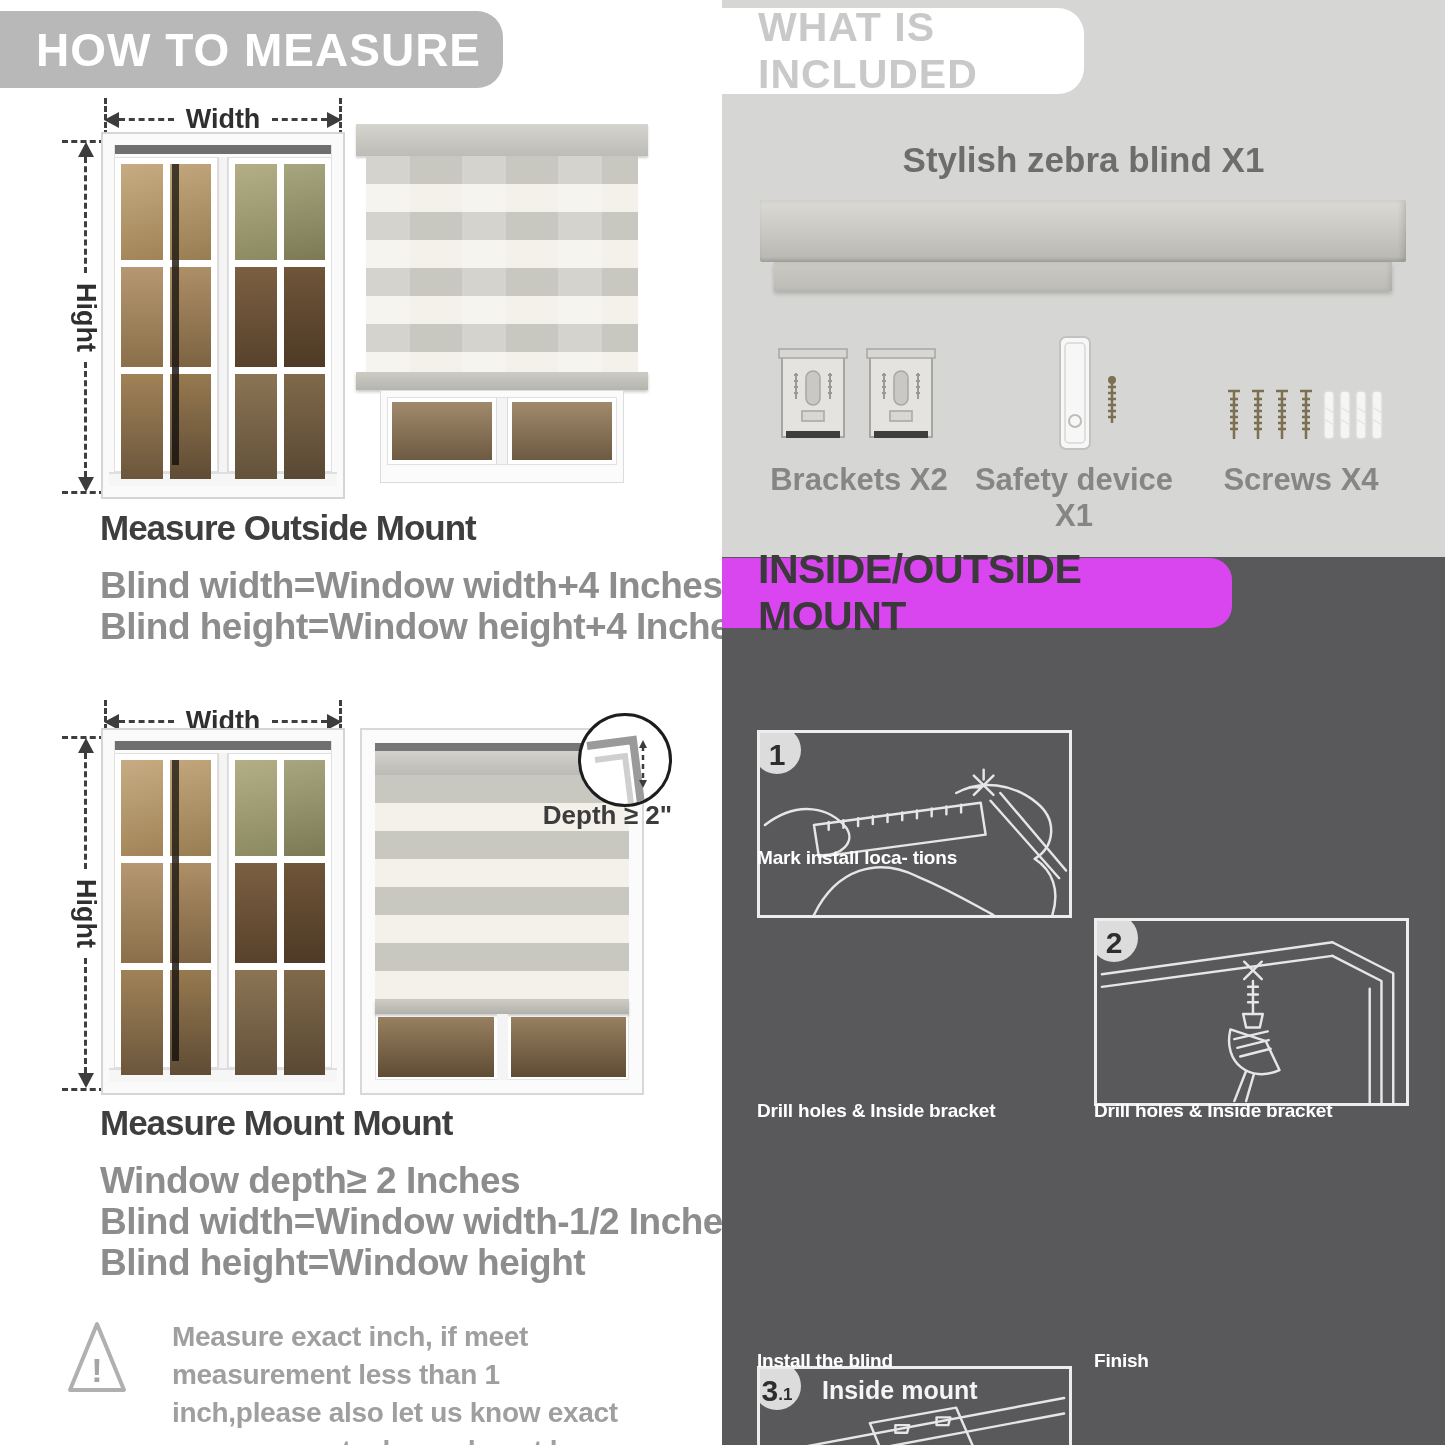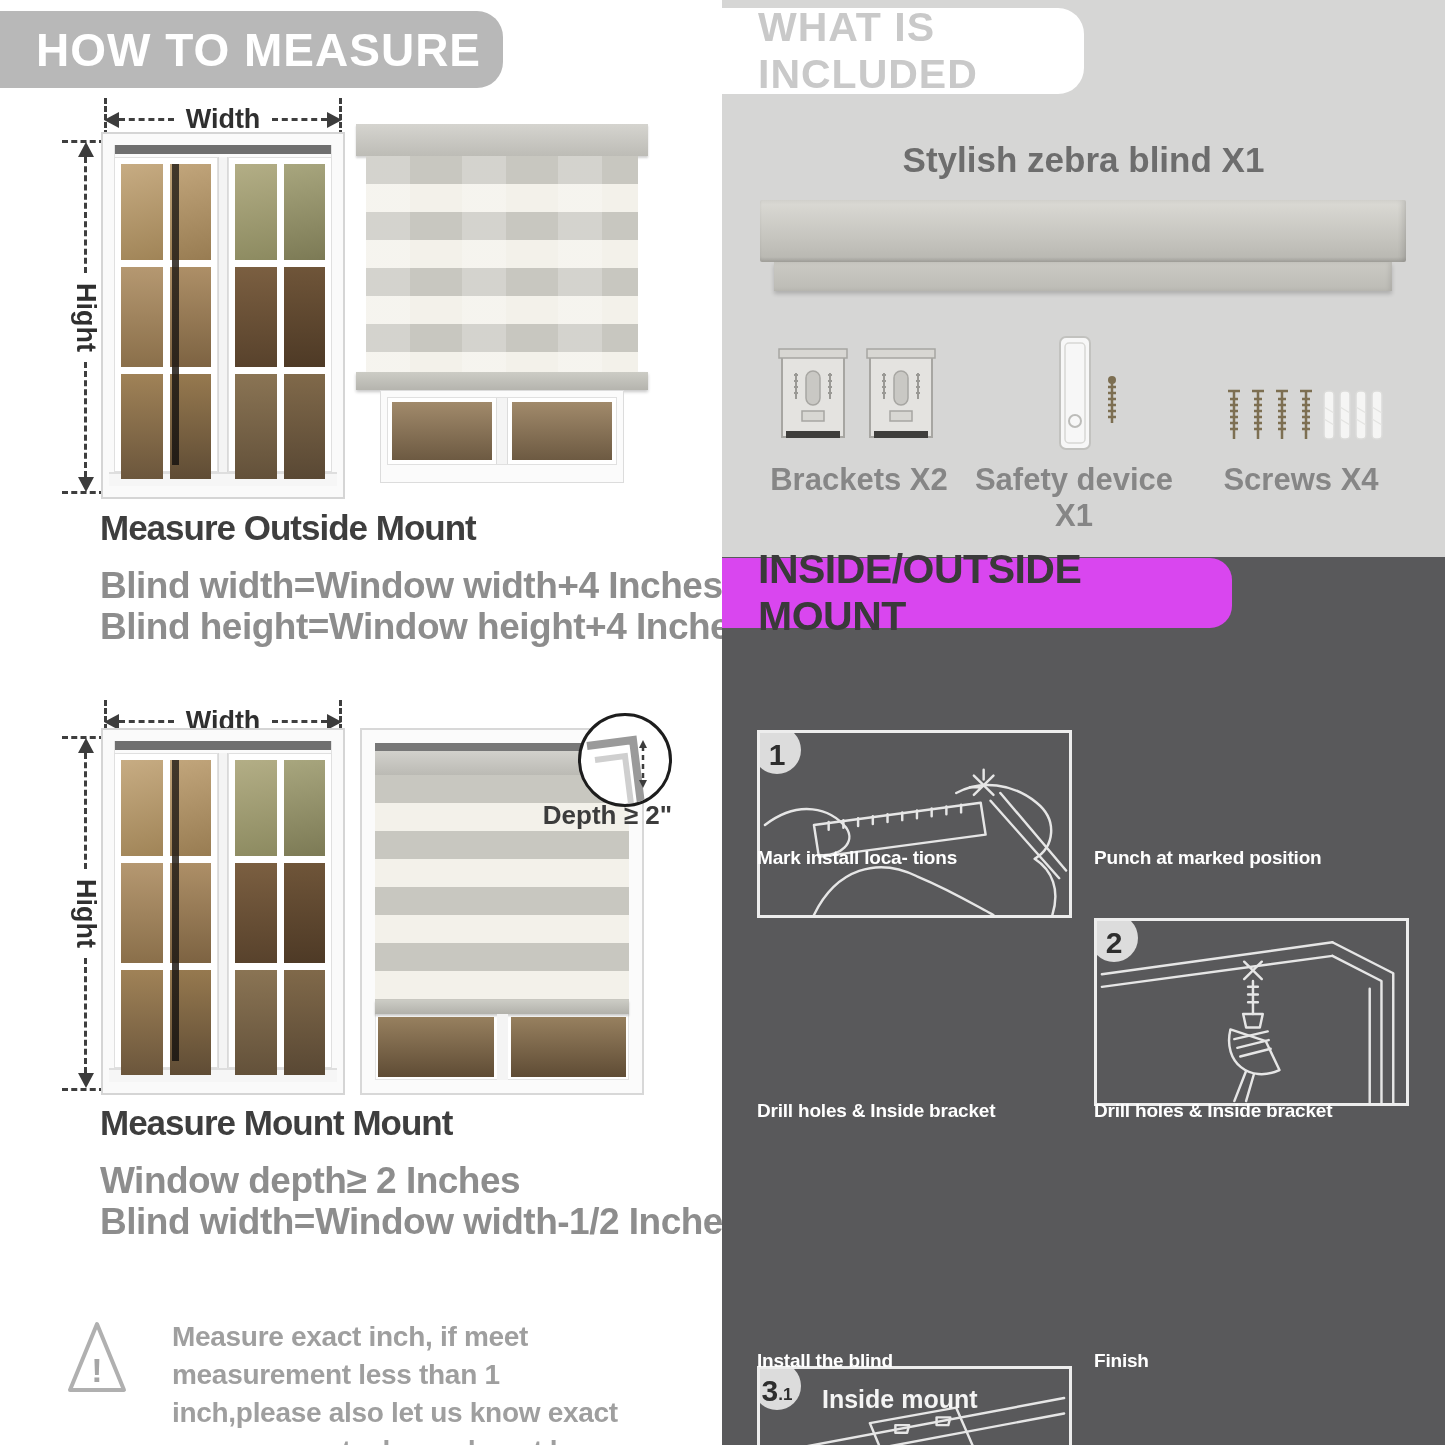"Punch at marked position" div.abs { html: <div>Punch at marked position</div> -> none }
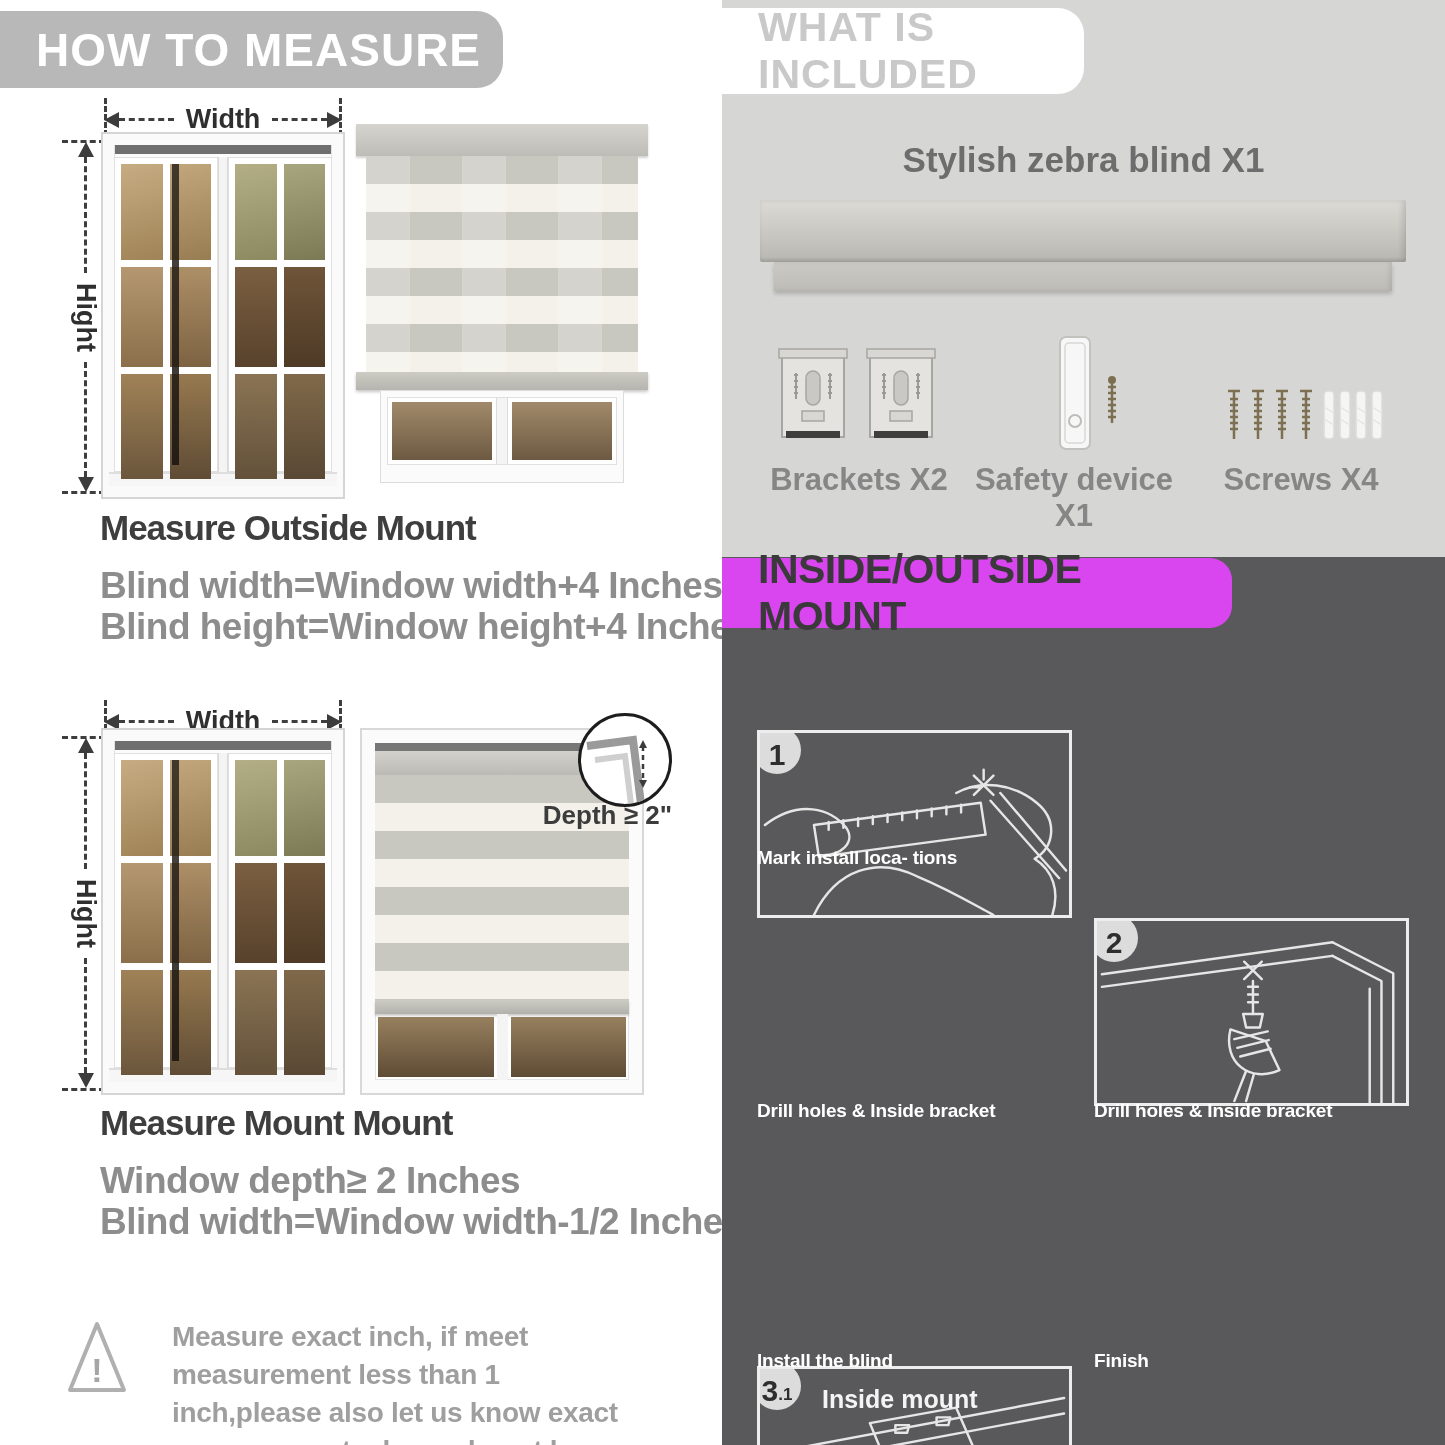"Blind height=Window height" div.abs { html: none -> <div>Blind height=Window height</div> }
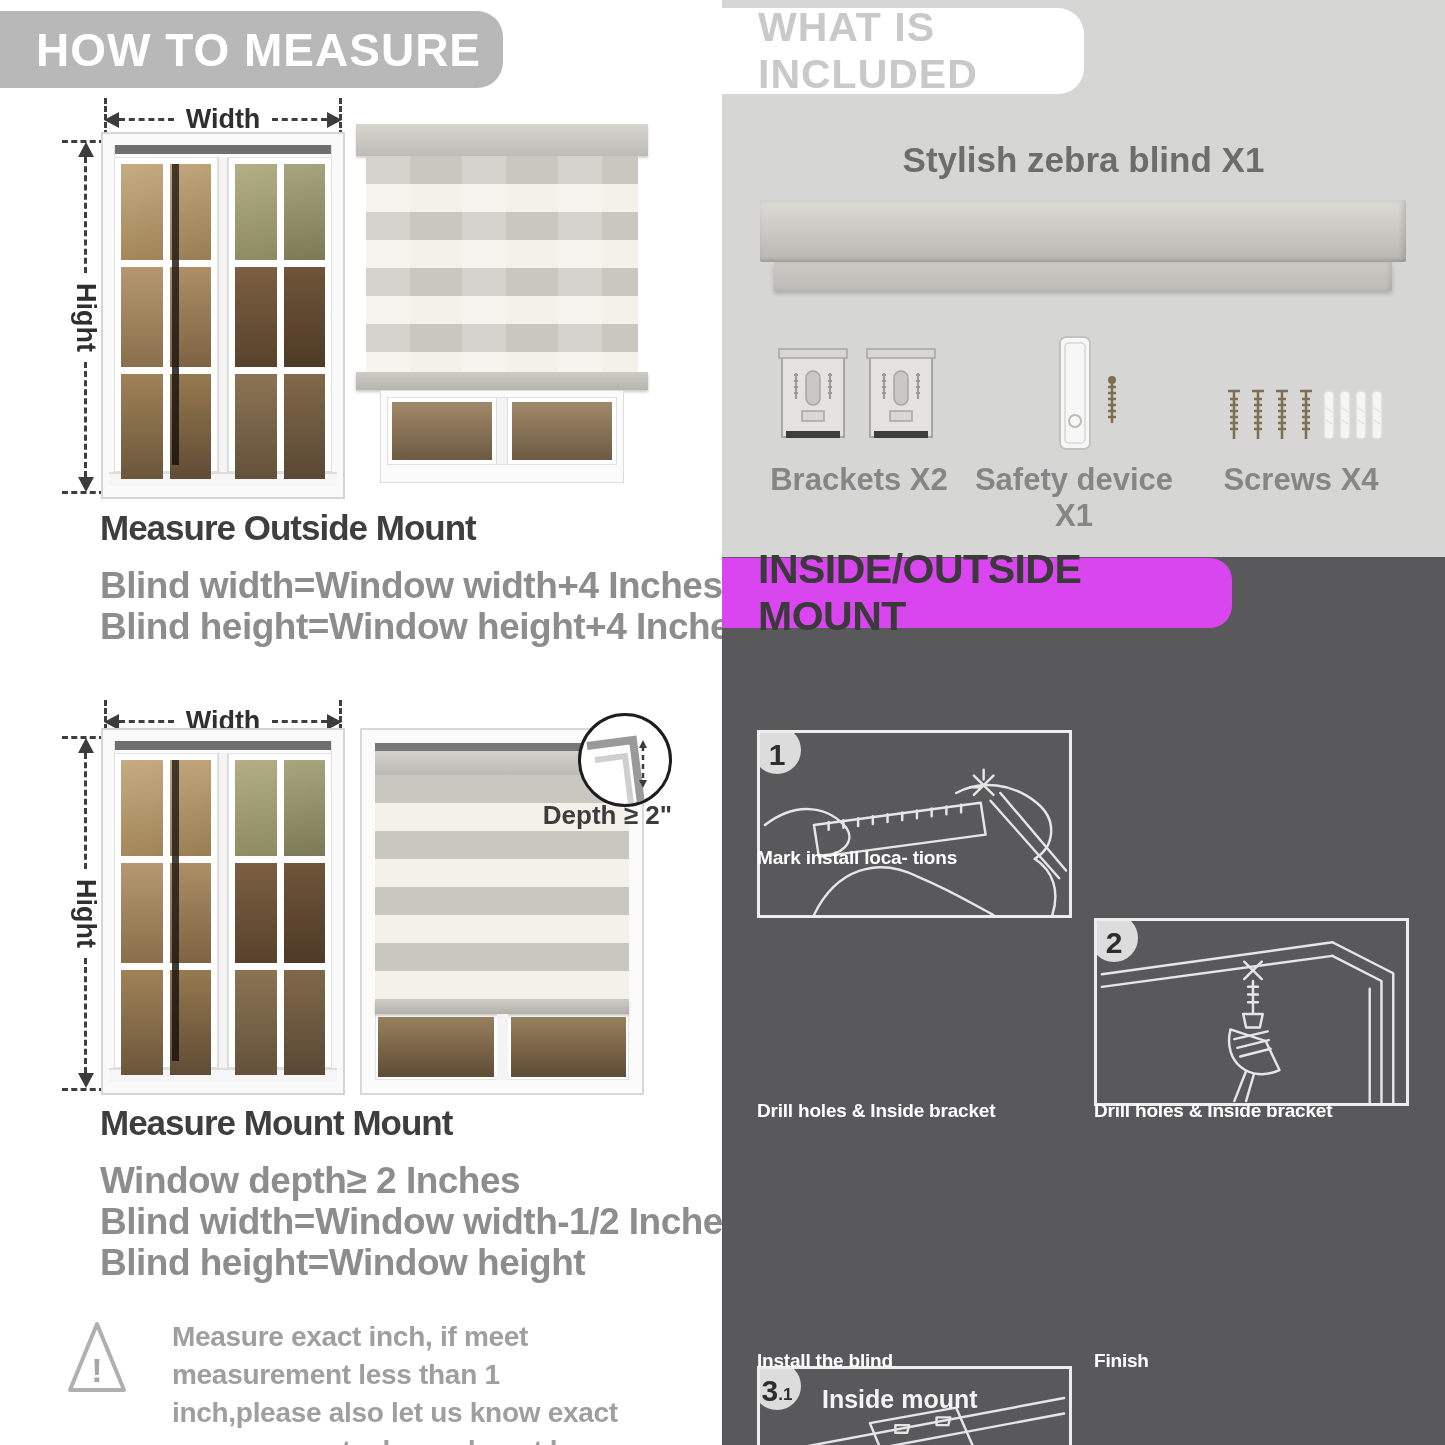"Inside mount" .tile-title { top: 16px -> 7px }
